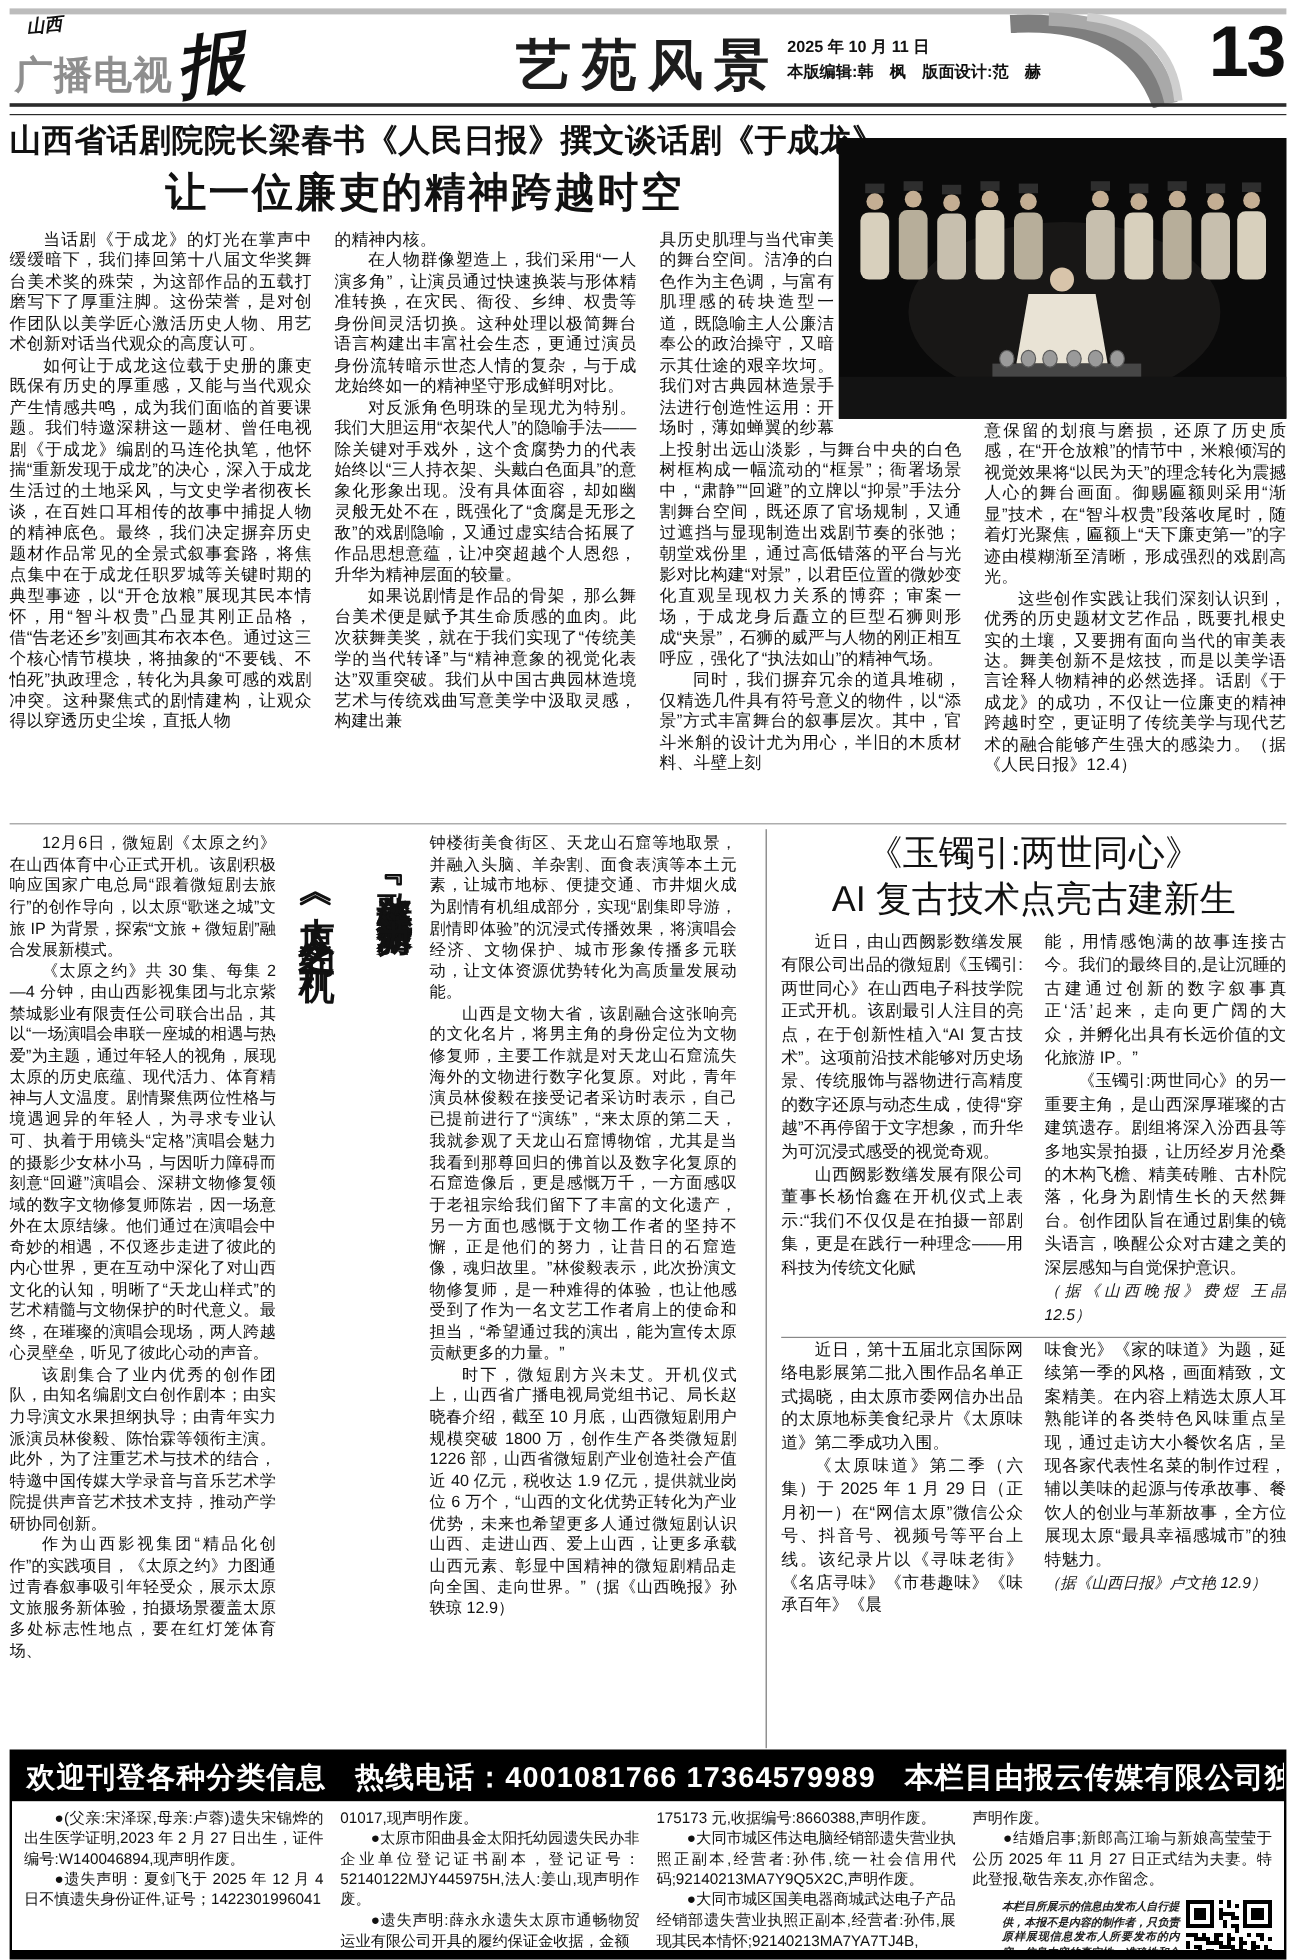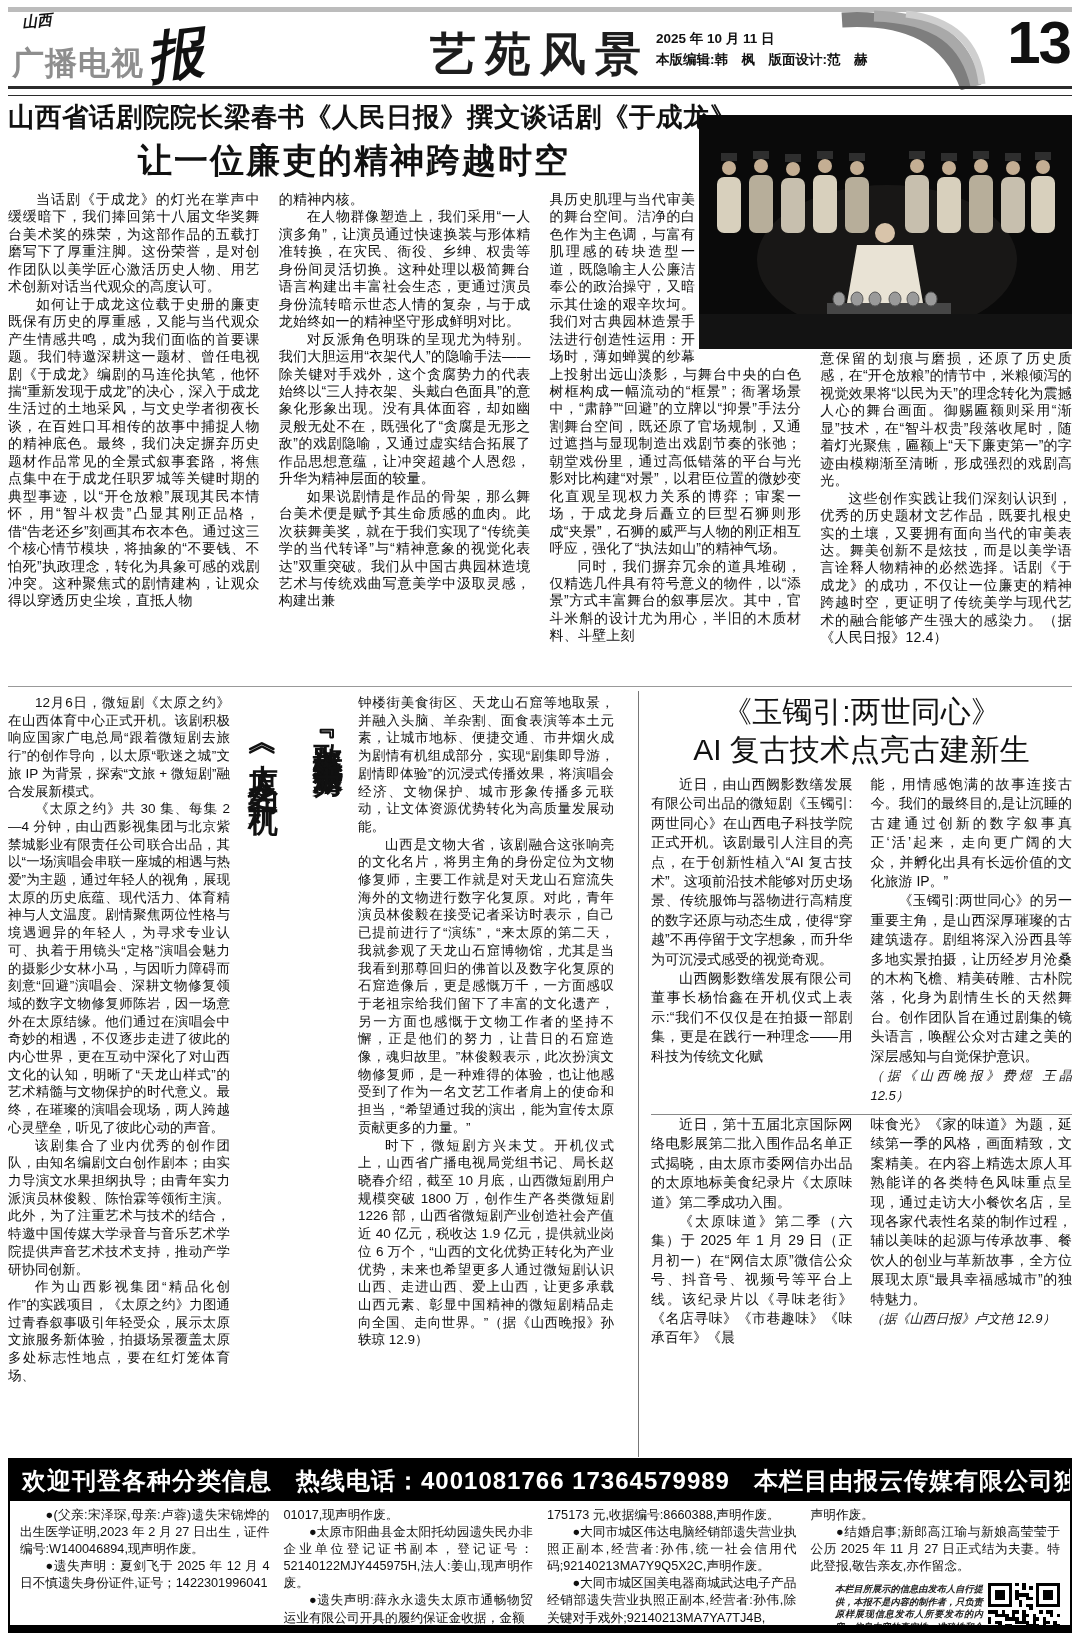"●大同市城区国美电器商城武达电子产品经销部遗失营业执照正副本,经营者:孙伟,除关" p { text: ,除关键对手戏外 -> ,展现其民本情怀 }
